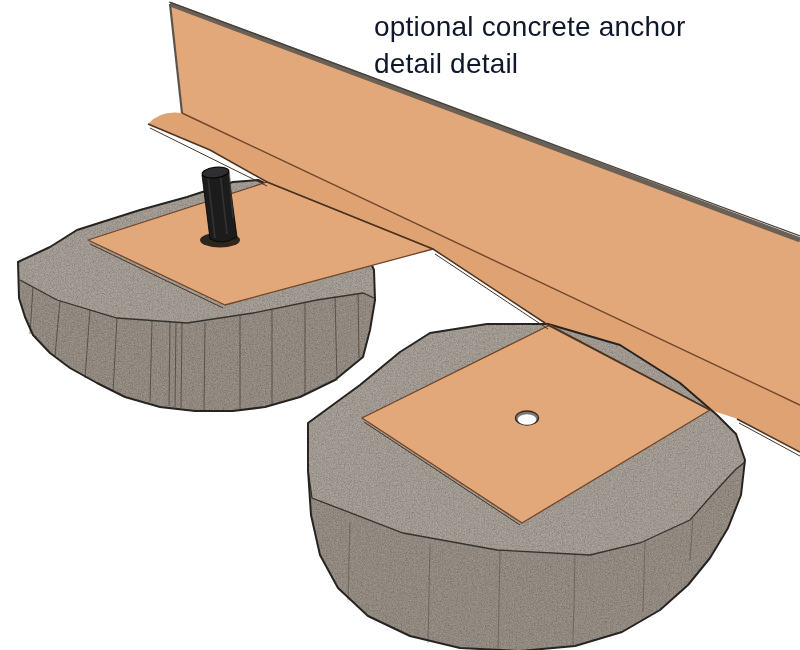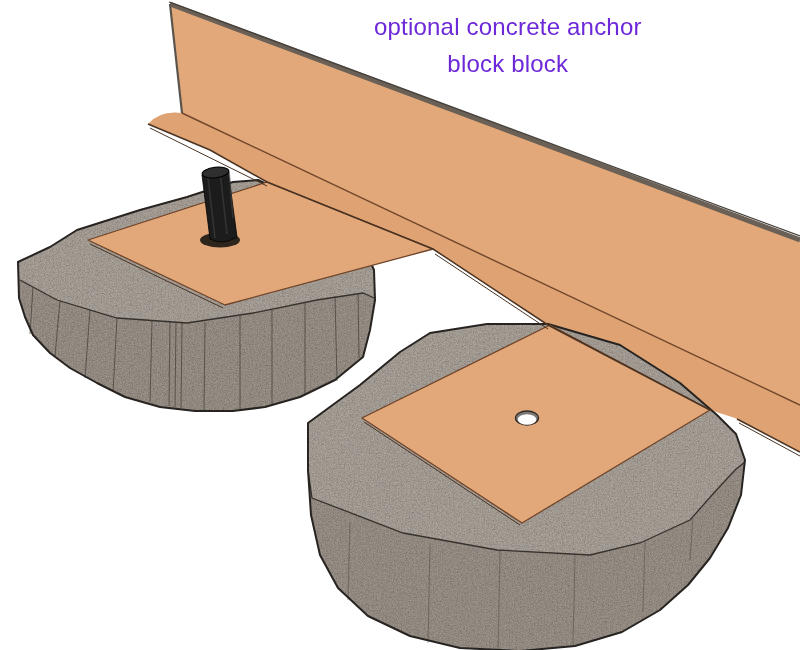"optional concrete anchor" .note { color: #6d28d9 -> #0f172a; font-size: 24px -> 28px; text-align: center -> none }
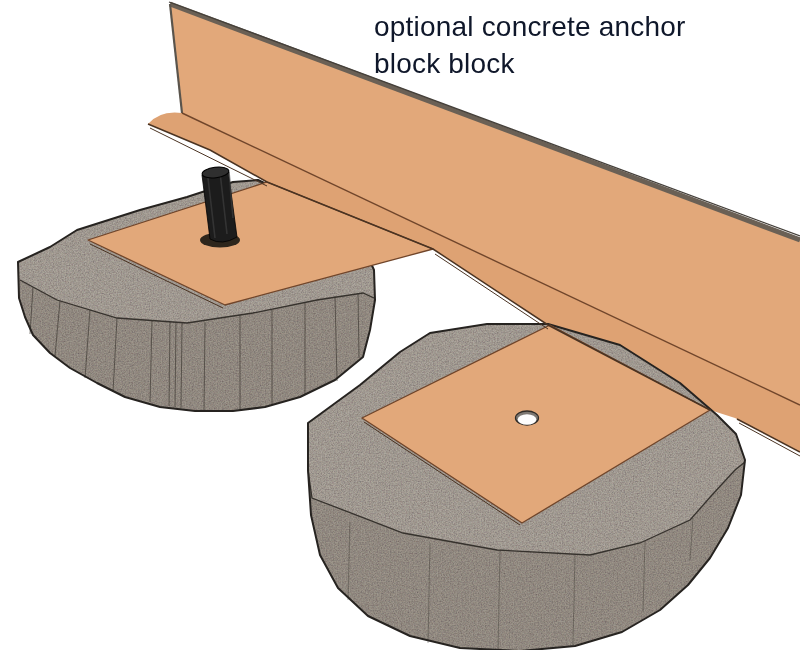"block block" div { text: block block -> detail detail }
